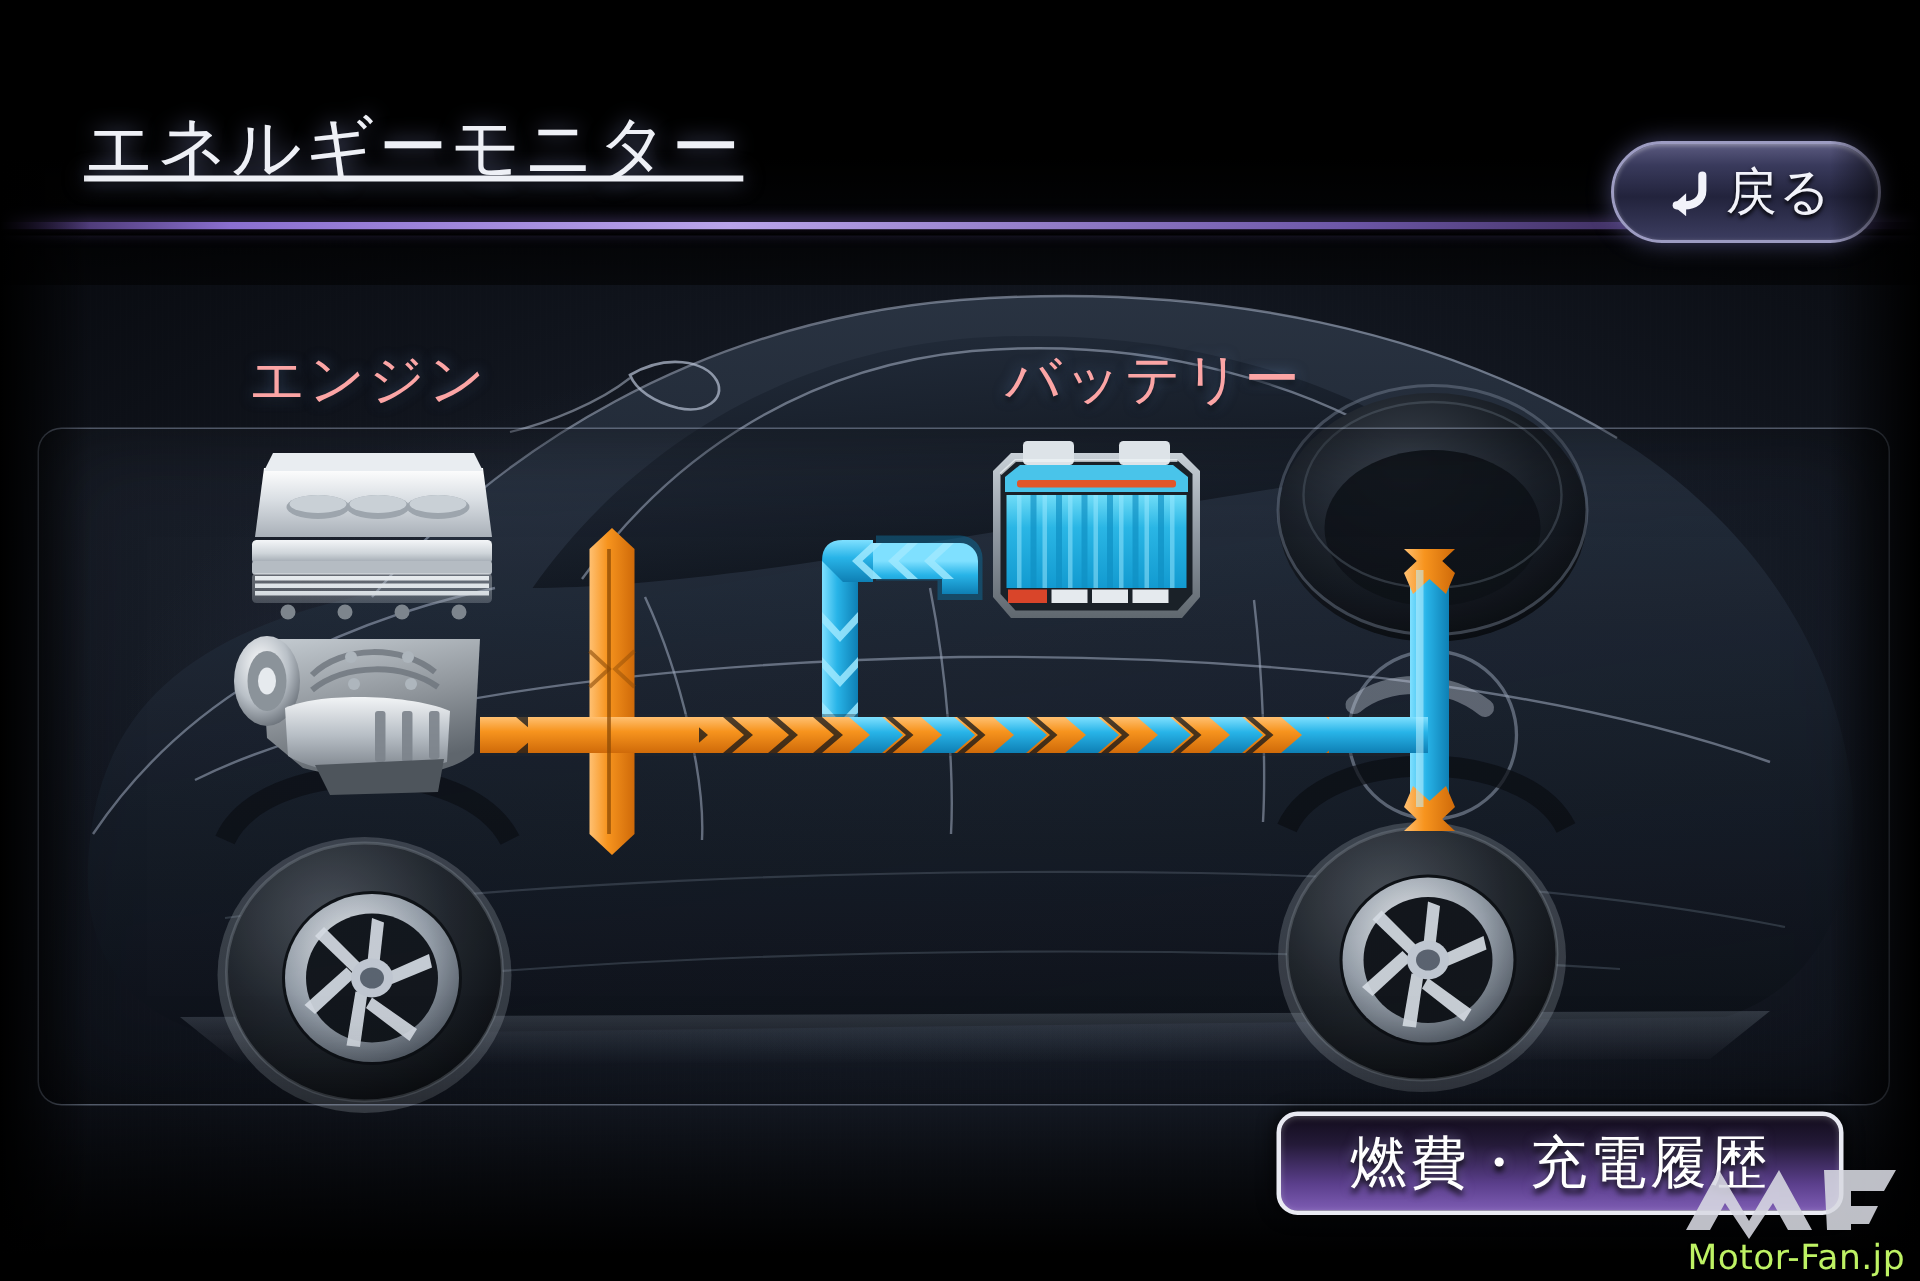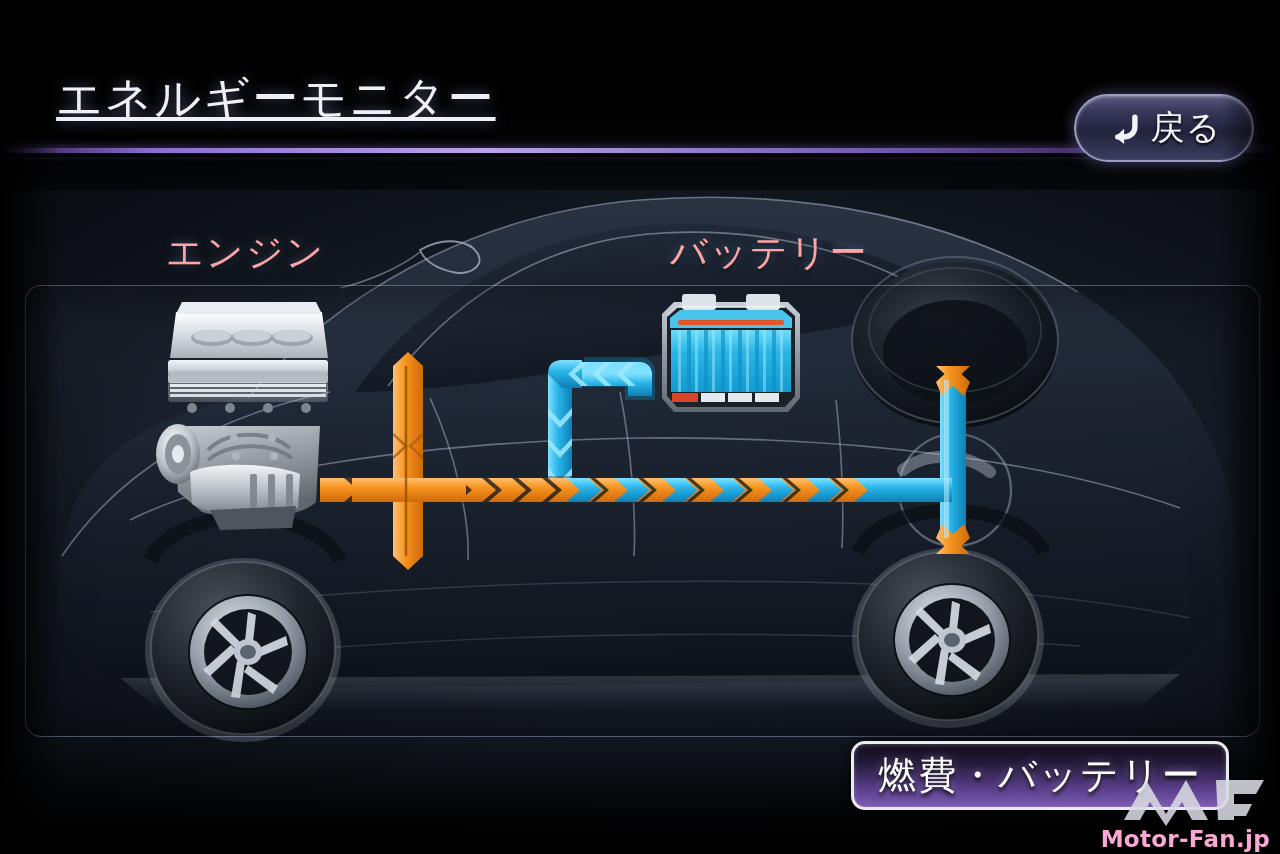"燃費・バッテリー" span.hist-lbl { text: バッテリー -> 充電履歴 }
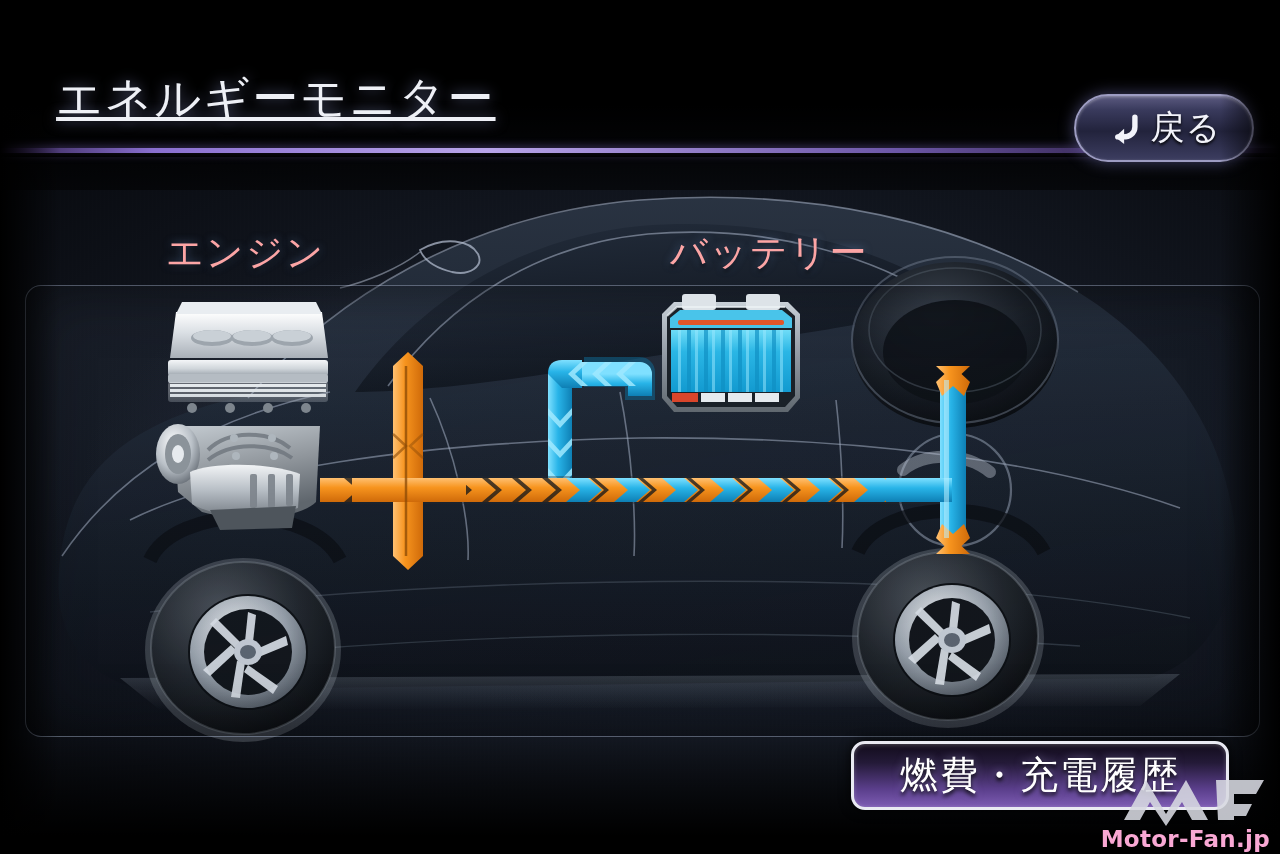"Motor-Fan.jp" .wm-txt { color: #f9a8d4 -> #bef264; font-weight: 700 -> 400 }
